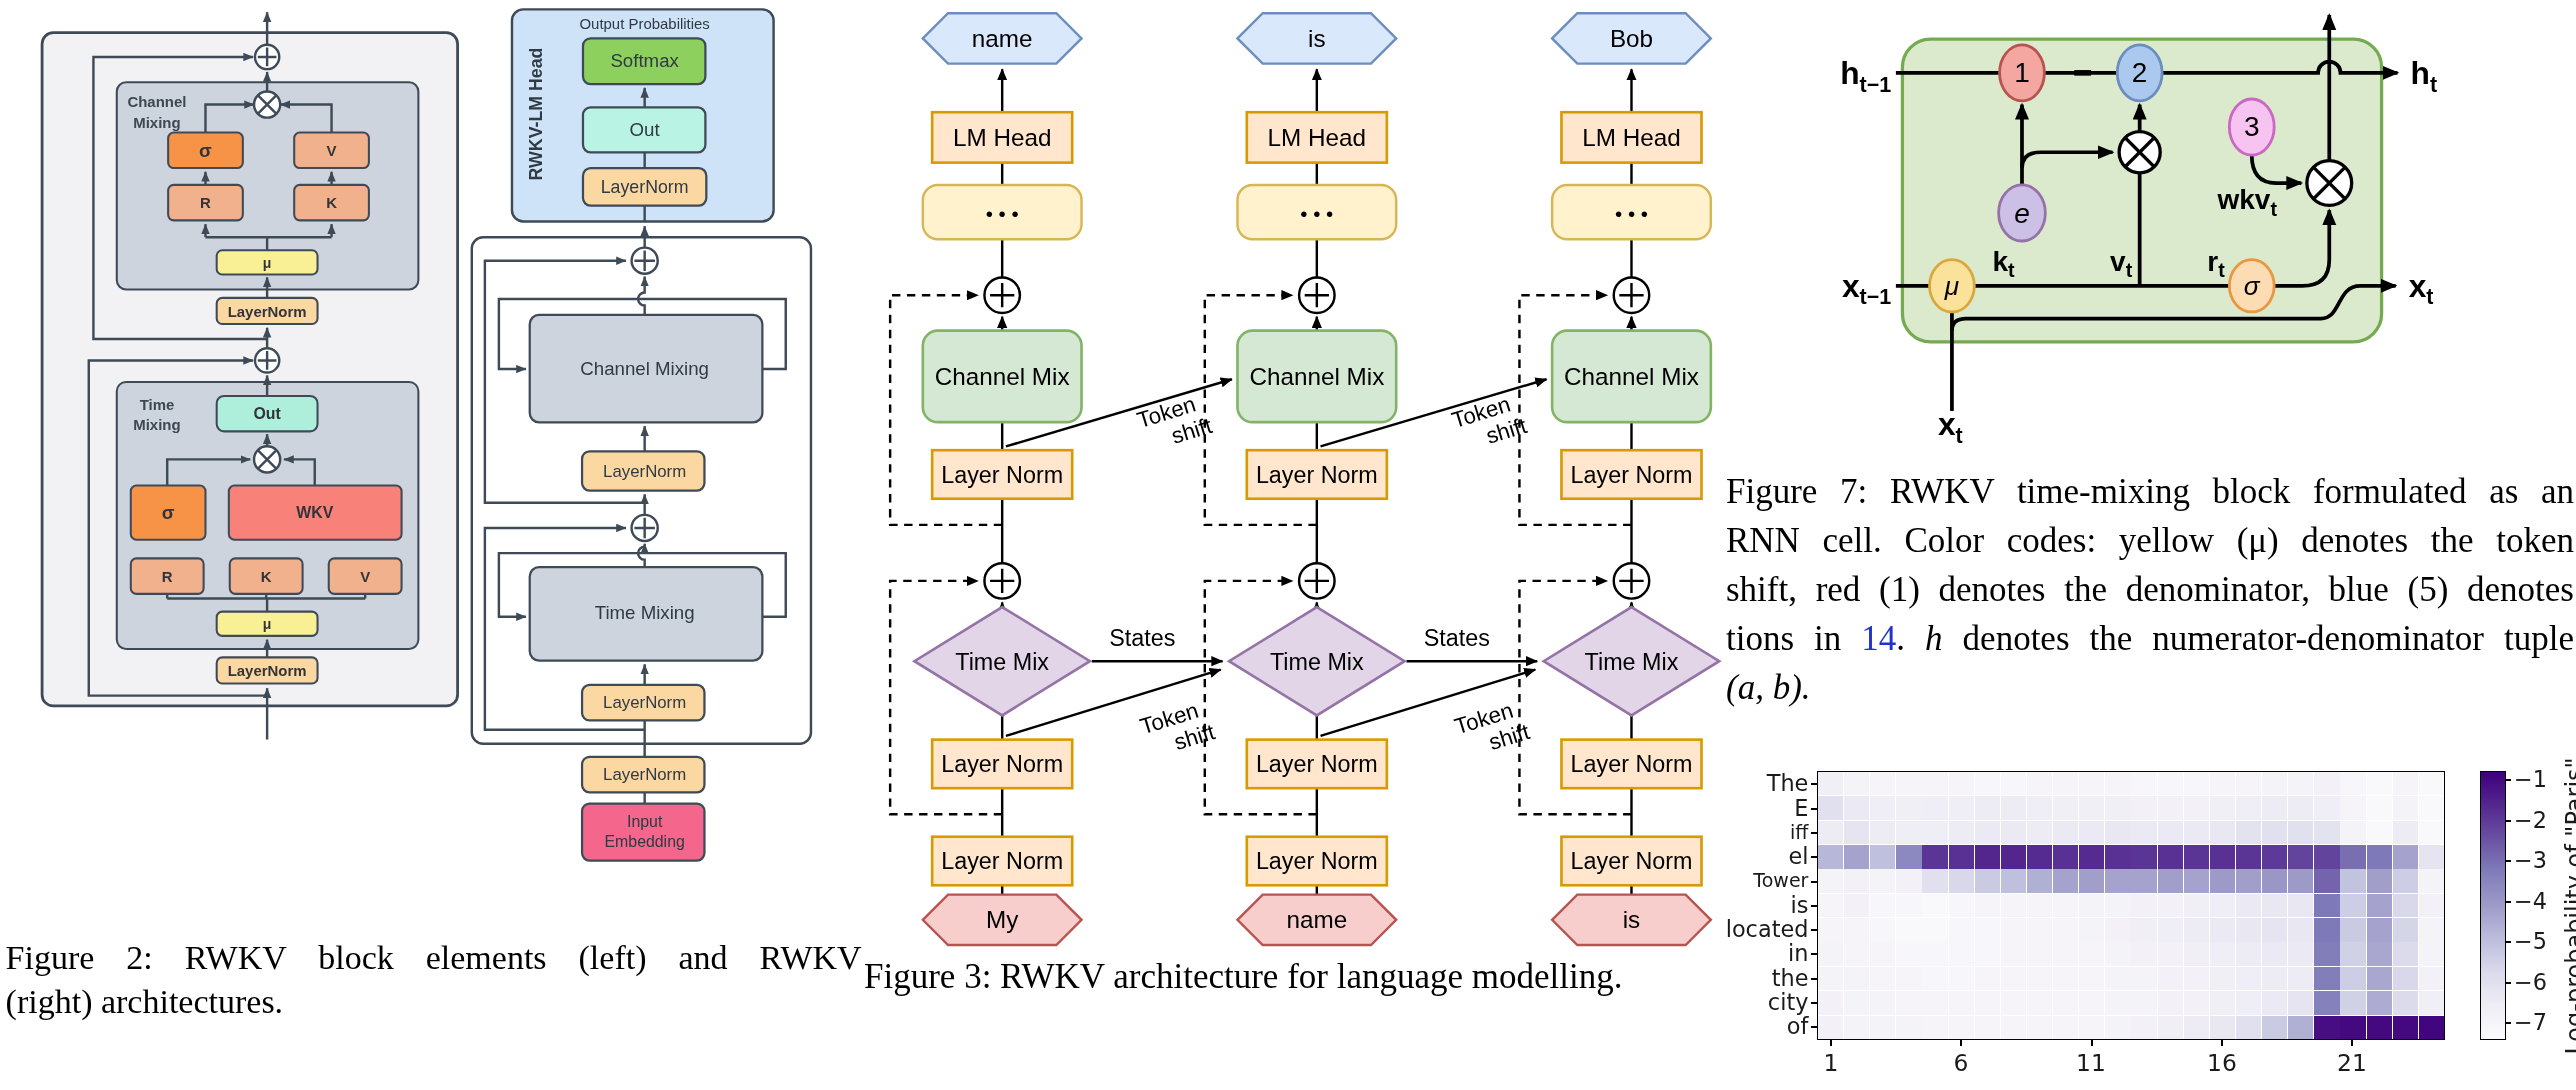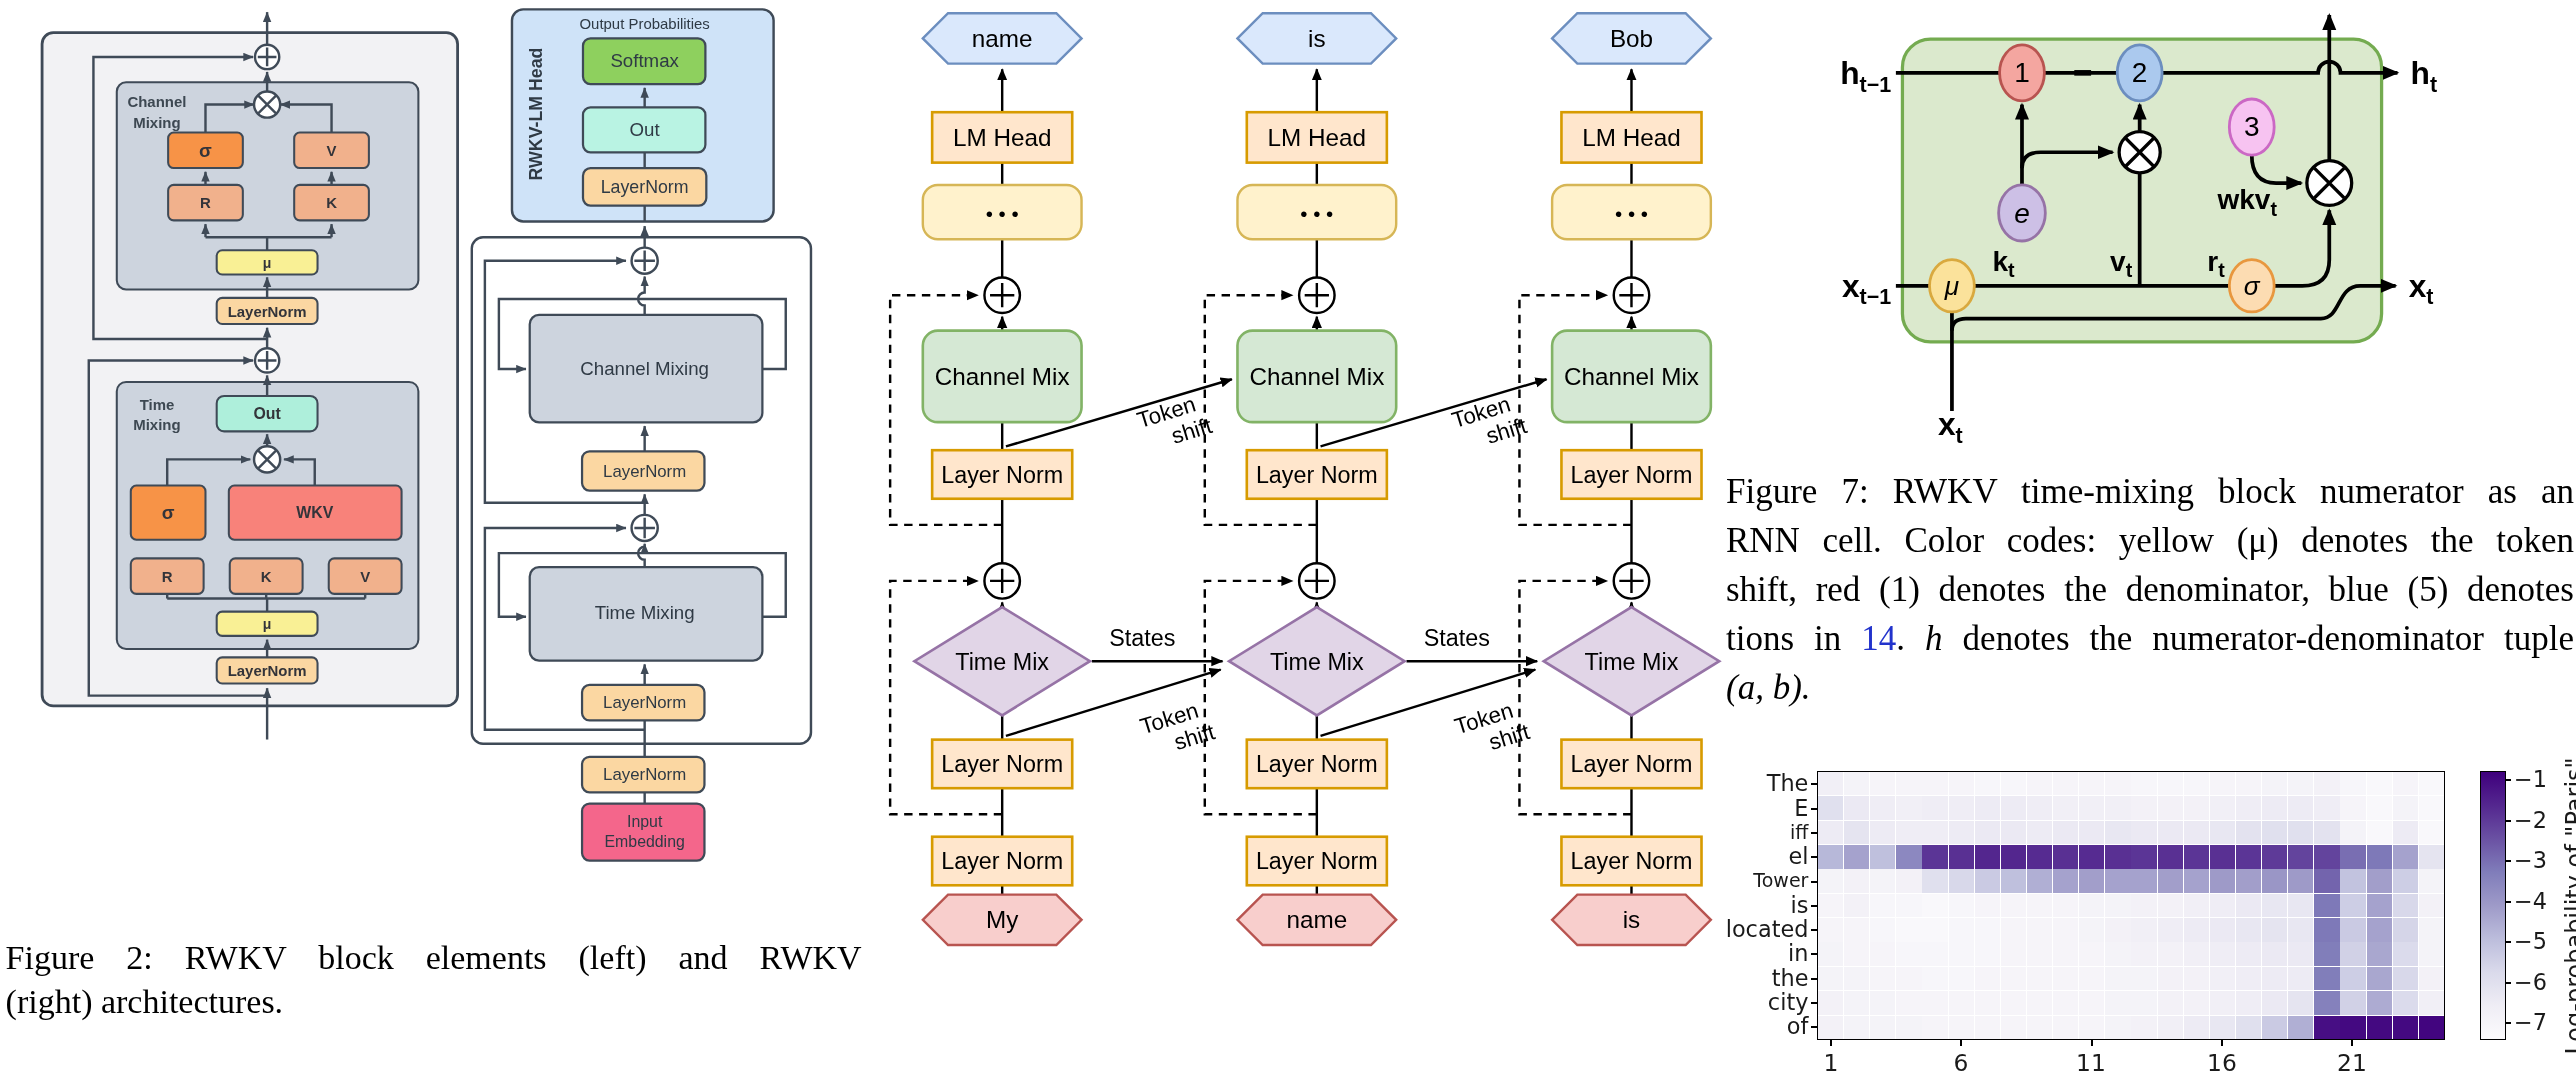"Figure 7: RWKV time-mixing block" span { text: numerator -> formulated }
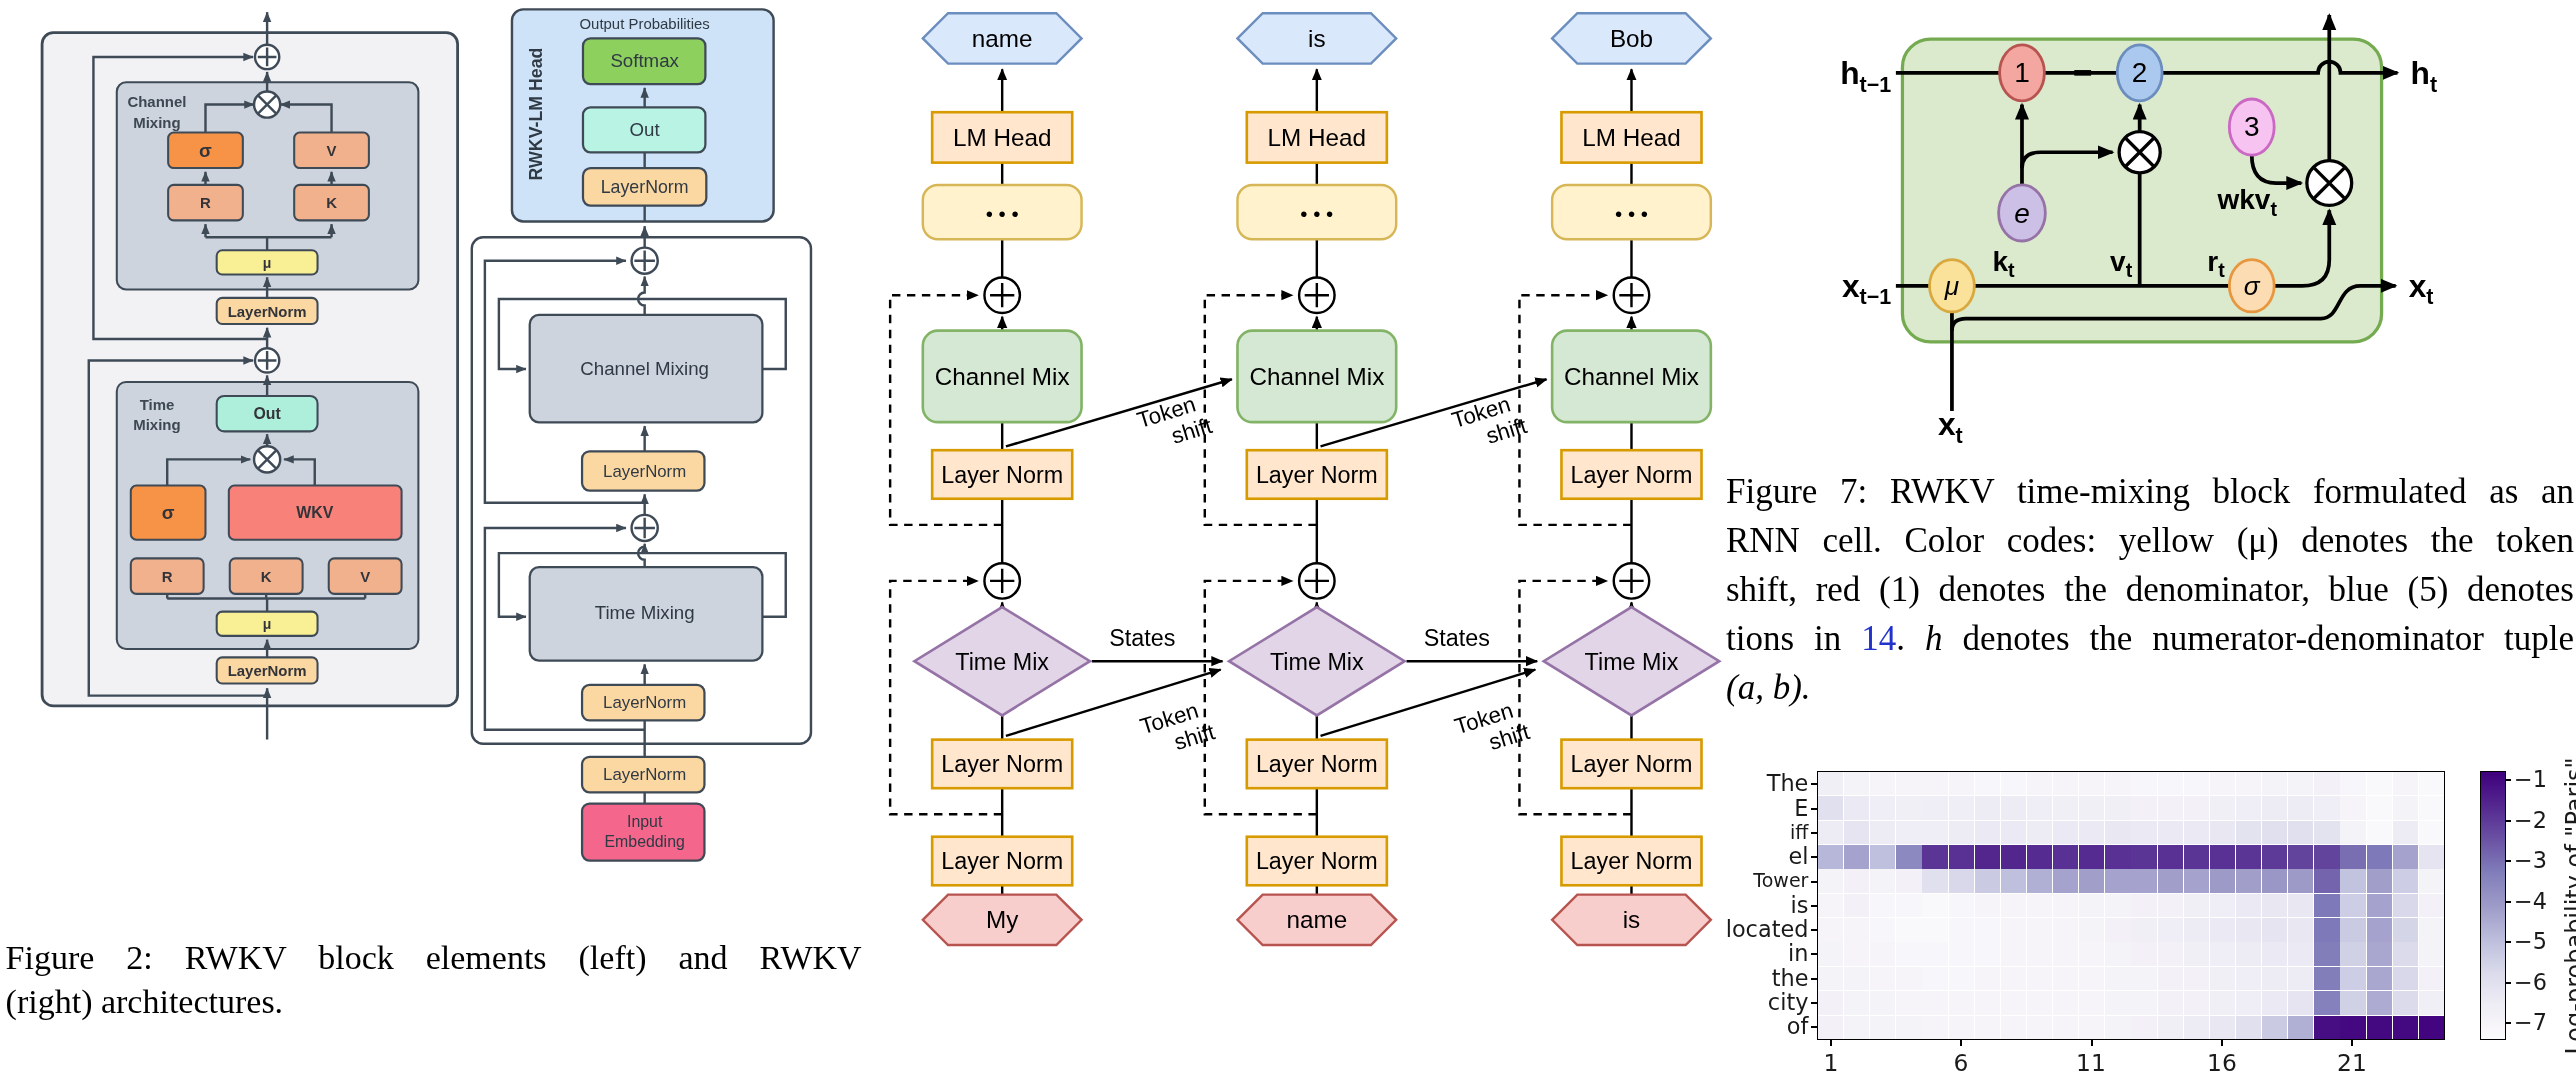"Figure 3: RWKV architecture for" div.caption { html: none -> <div> <div><span>Figure 3: RWKV architecture for language modelling.</span></div> </div> }
